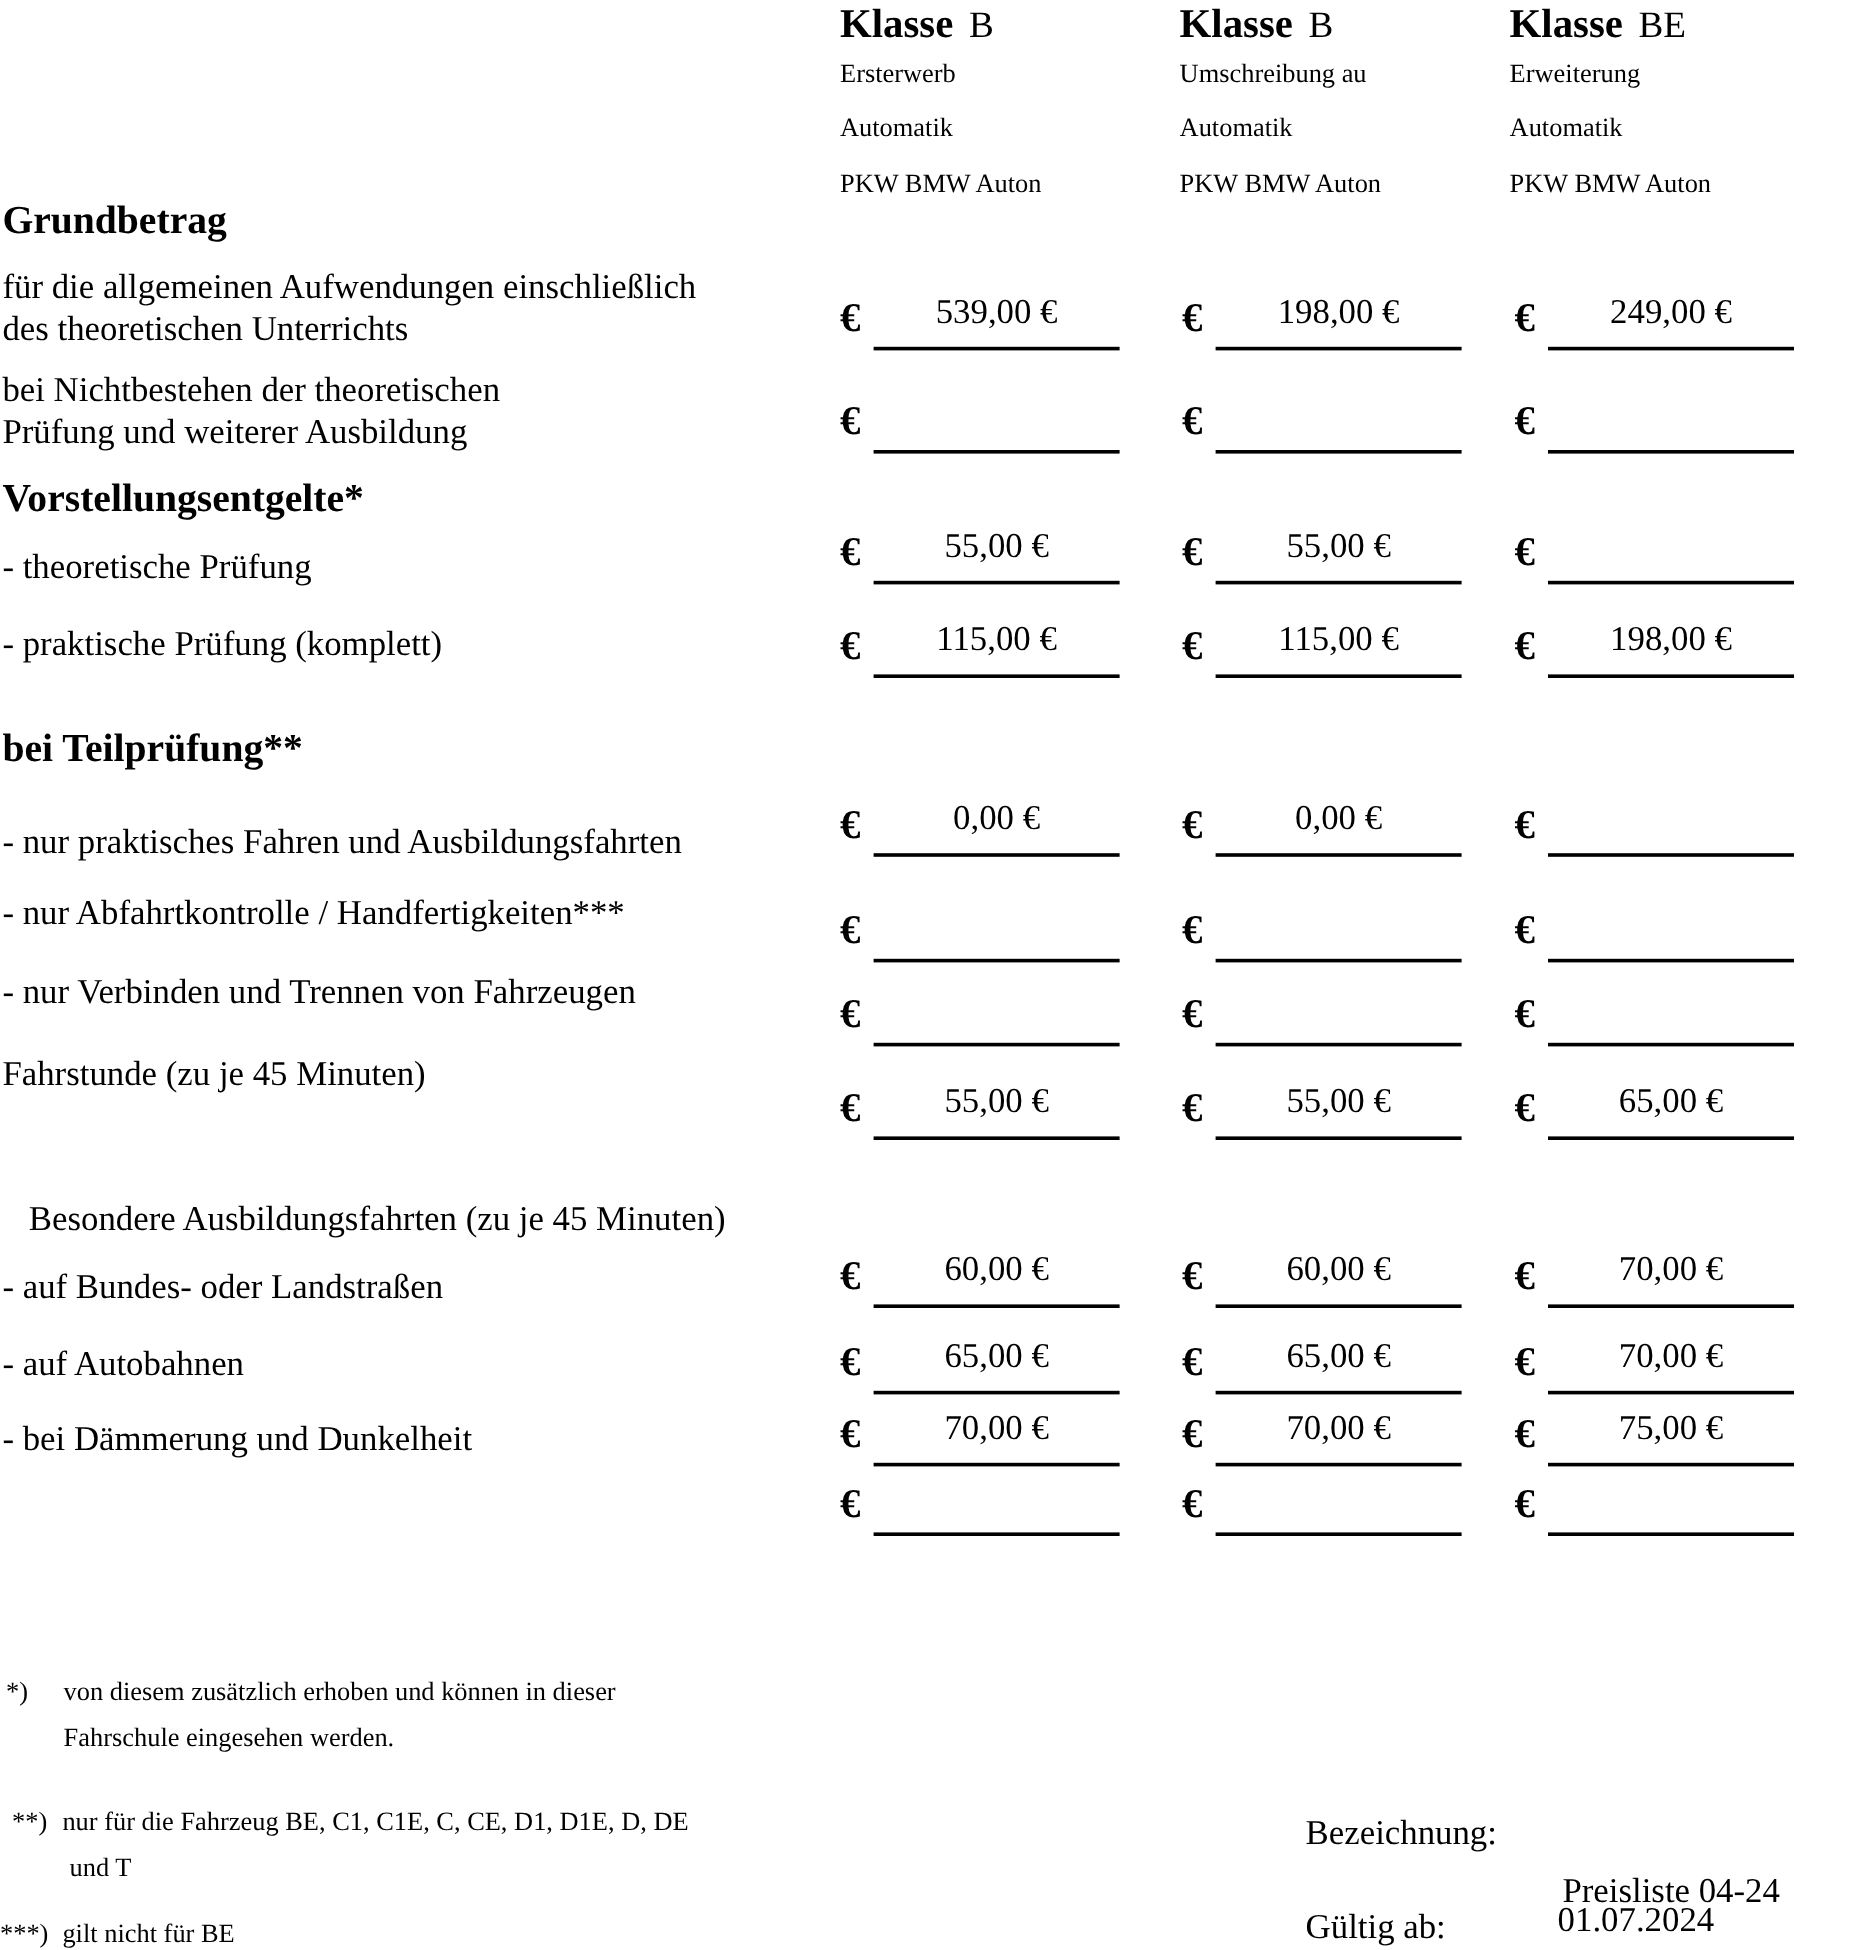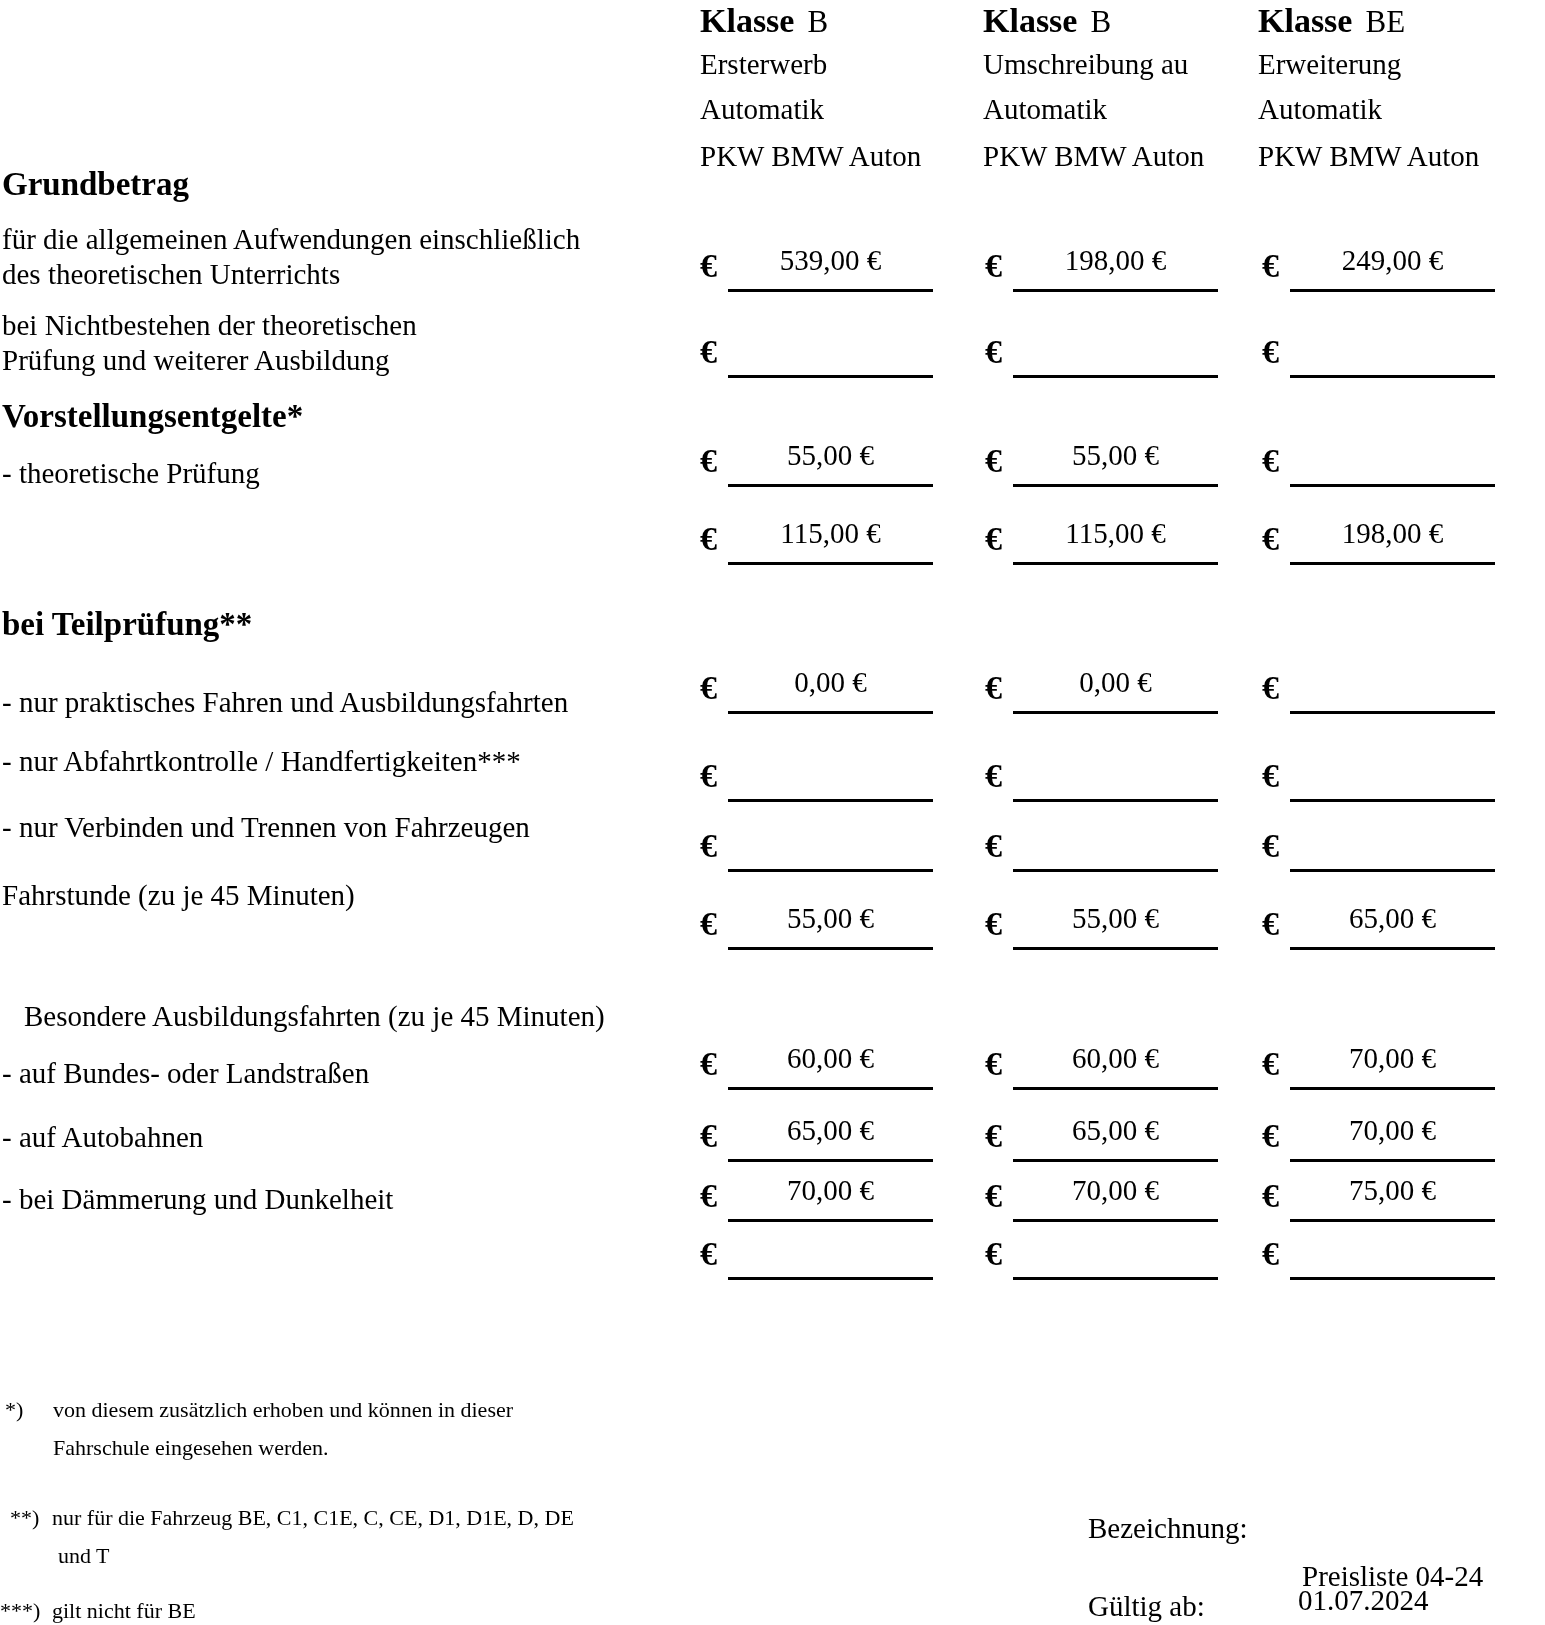"Ersterwerb" .hl { font-size: 29px -> 22px }
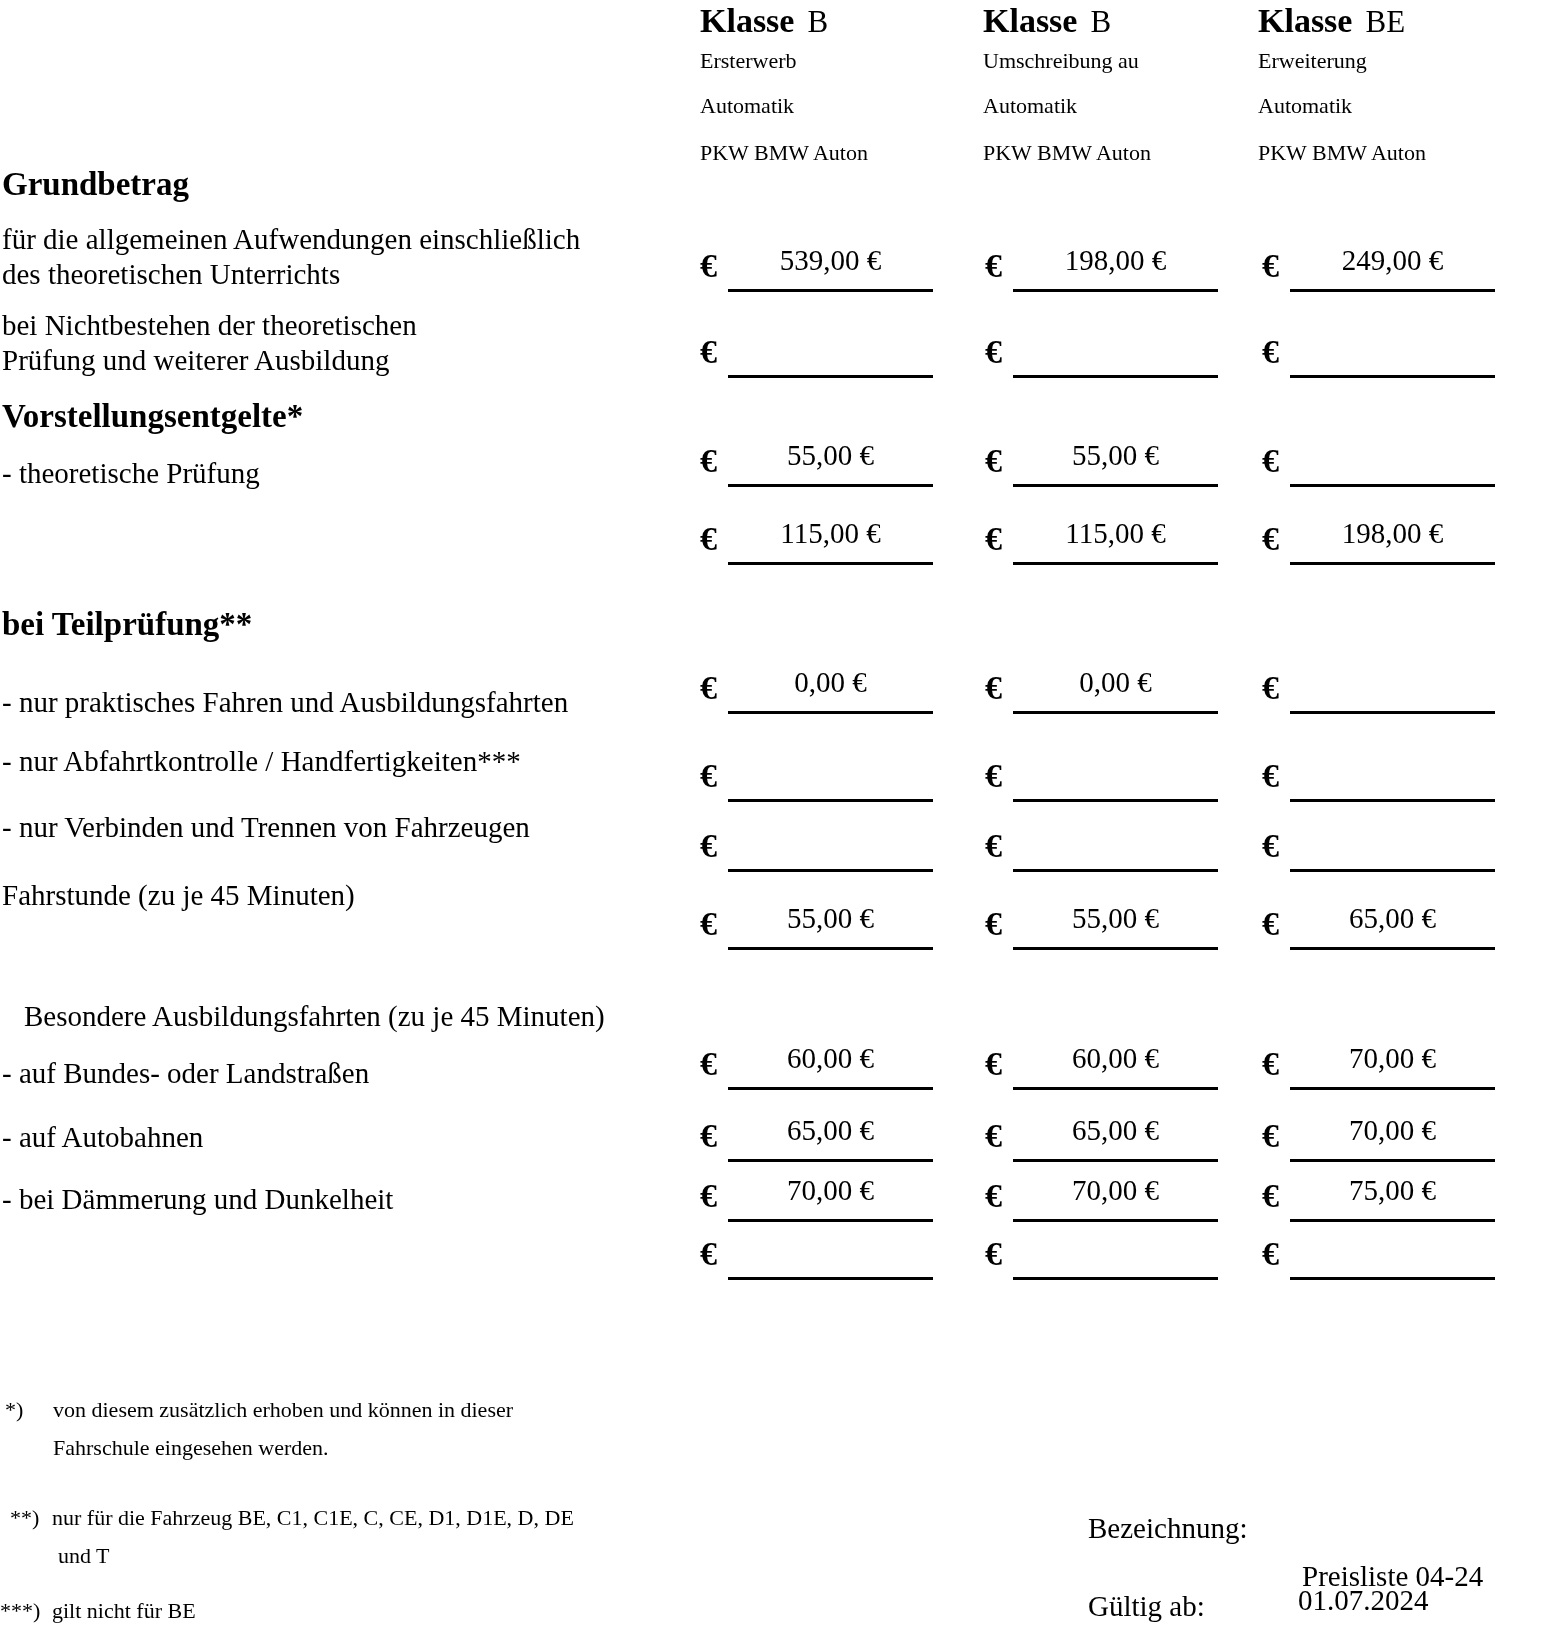"- praktische Prüfung (komplett)" div.lbl { html: none -> <div>- praktische Prüfung (komplett)</div> }
